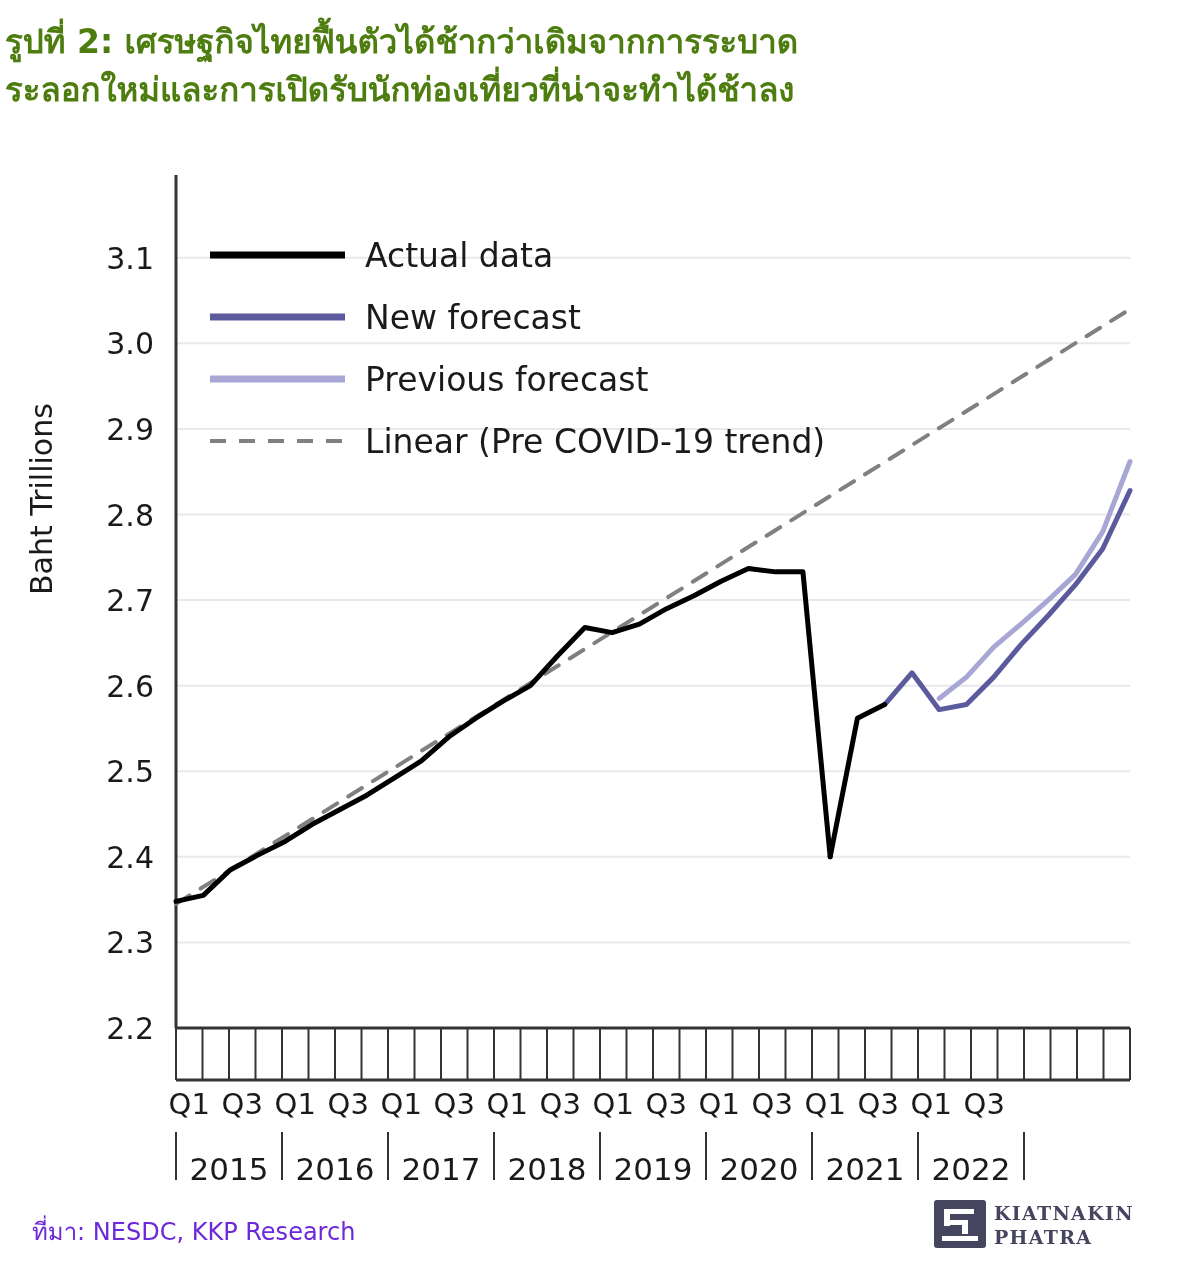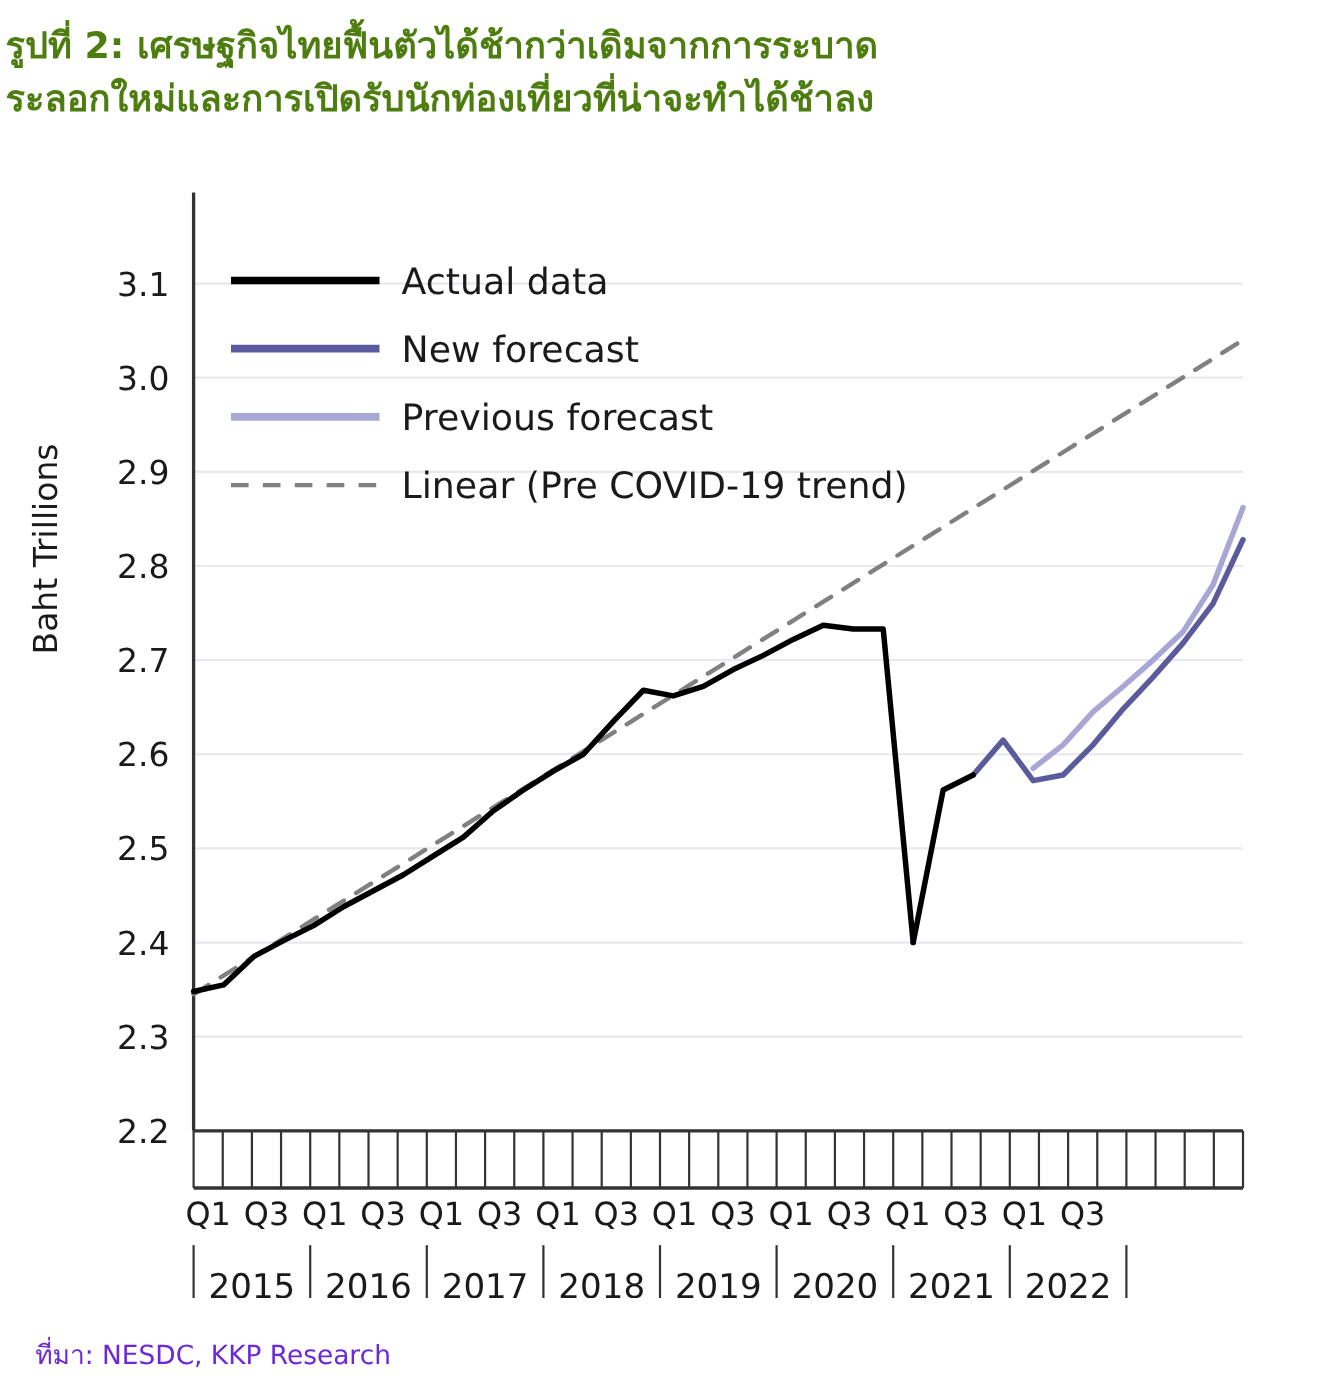"KIATNAKIN" div.logo { html: none -> <div> <svg> <rect></rect> <rect></rect> <rect></rect> <rect></rect> <rect></rect> <rect></rect> </svg> <div> <div>KIATNAKIN</div> <div>PHATRA</div> </div> </div> }
